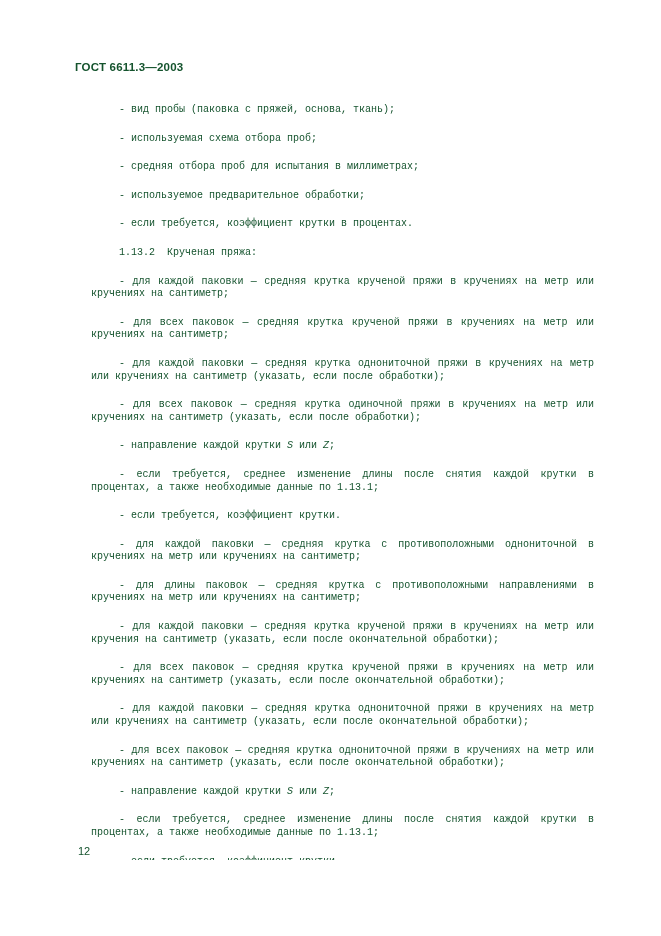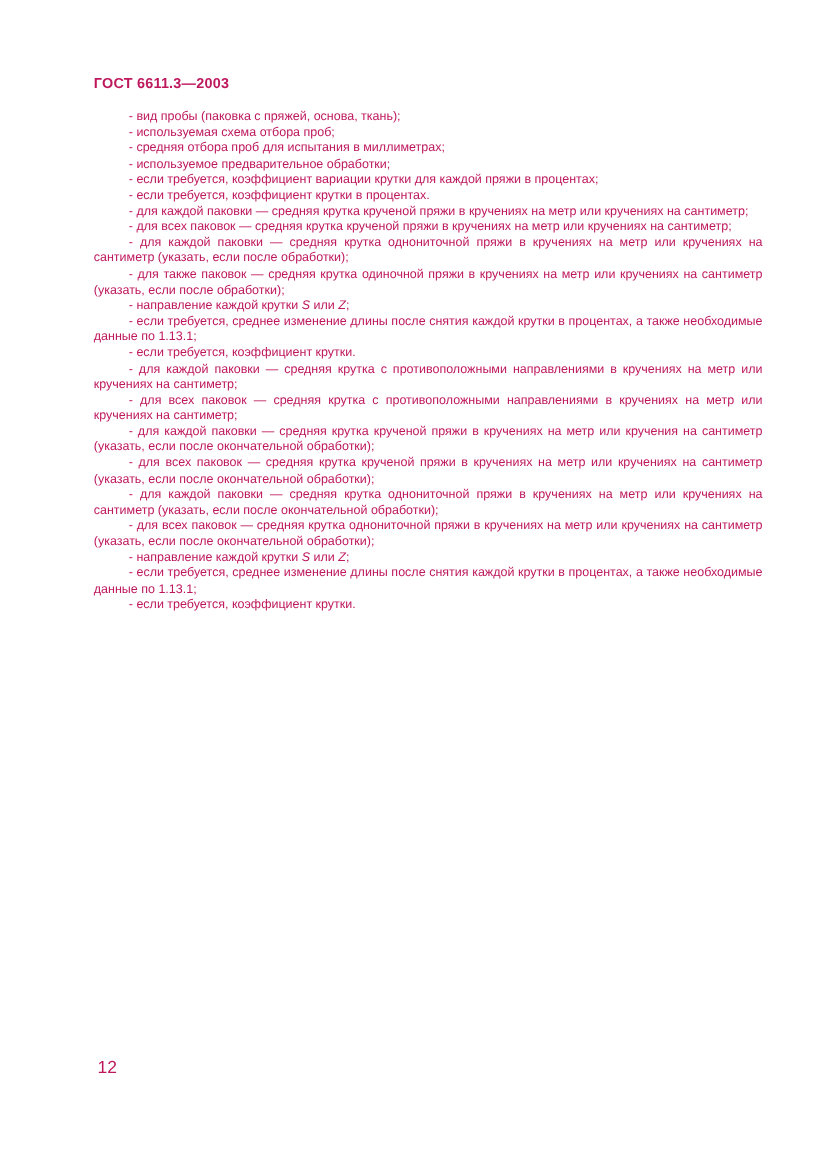"ГОСТ 6611.3—2003" .page { color: #be185d -> #14532d }
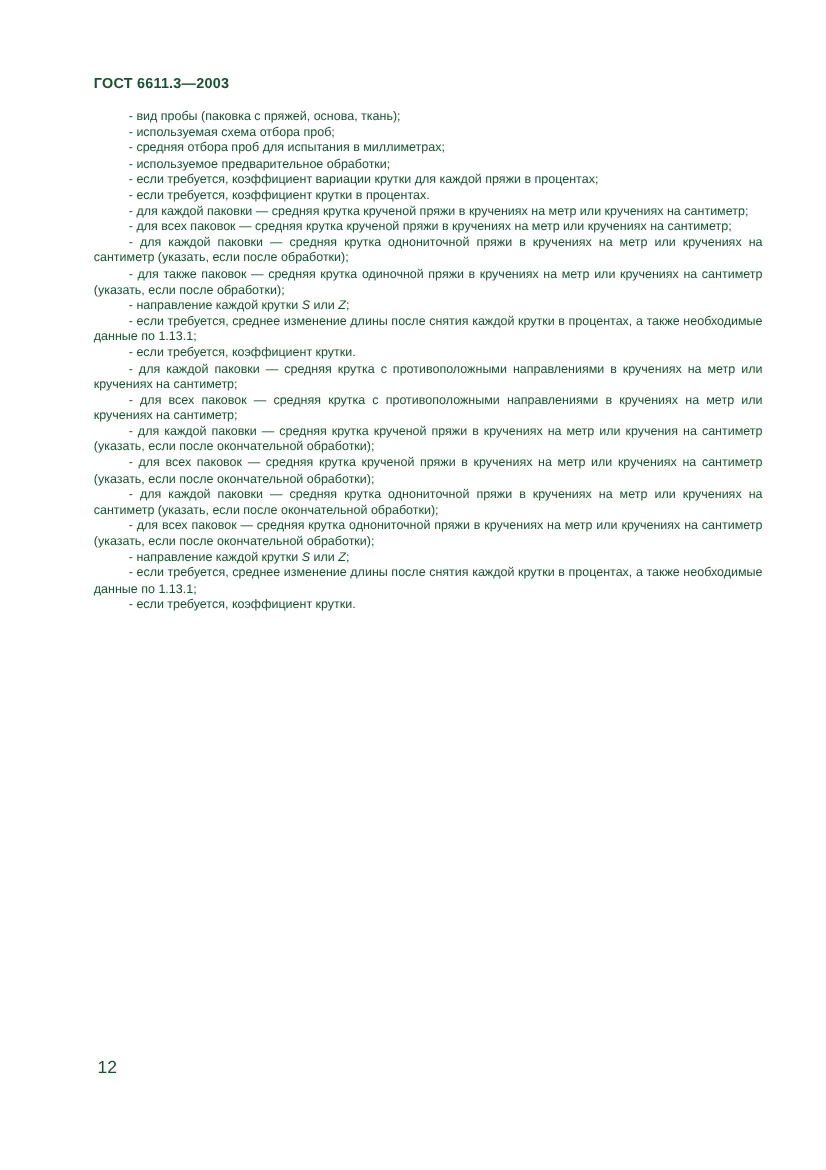"- вид пробы (паковка с" .para { font-family: none -> Liberation Mono, monospace; margin: 0 -> 16px }
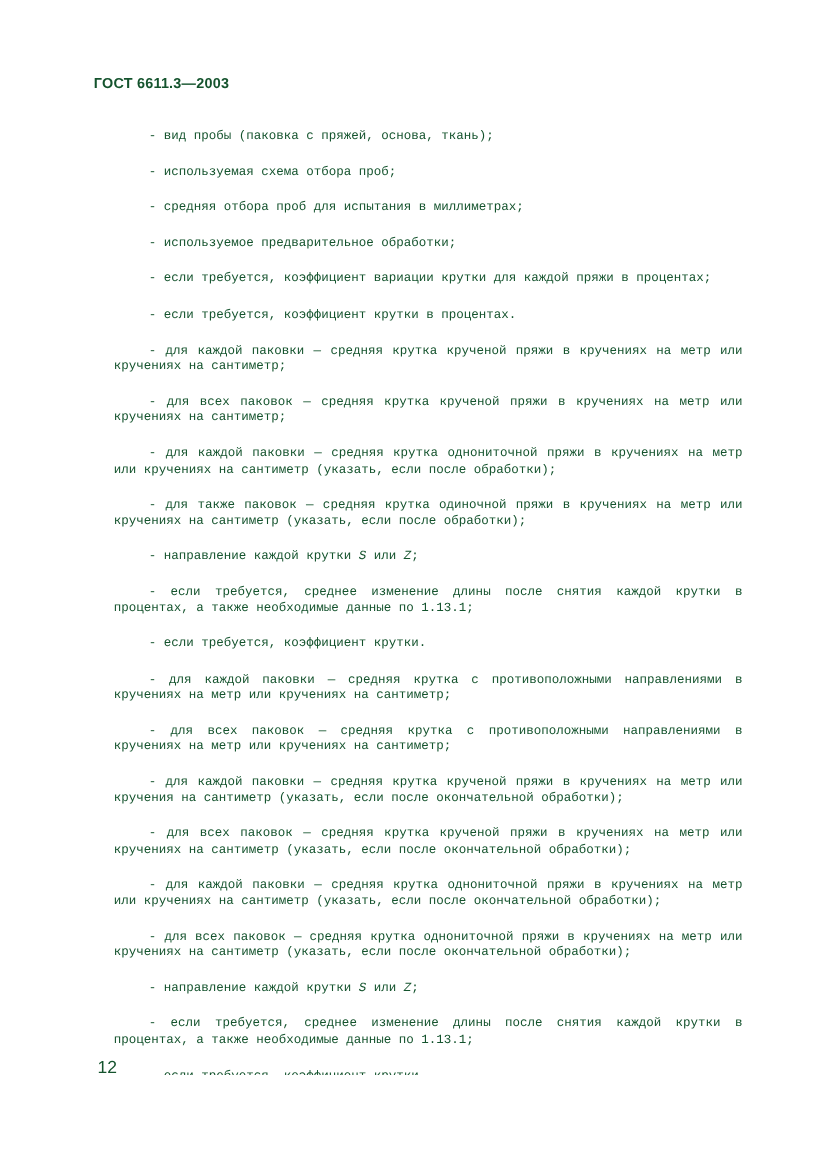"- если требуется, коэффициент вариации" p.para { html: <p>- если требуется, коэффициент вариации крутки для каждой пряжи в процентах;</p> -> none }
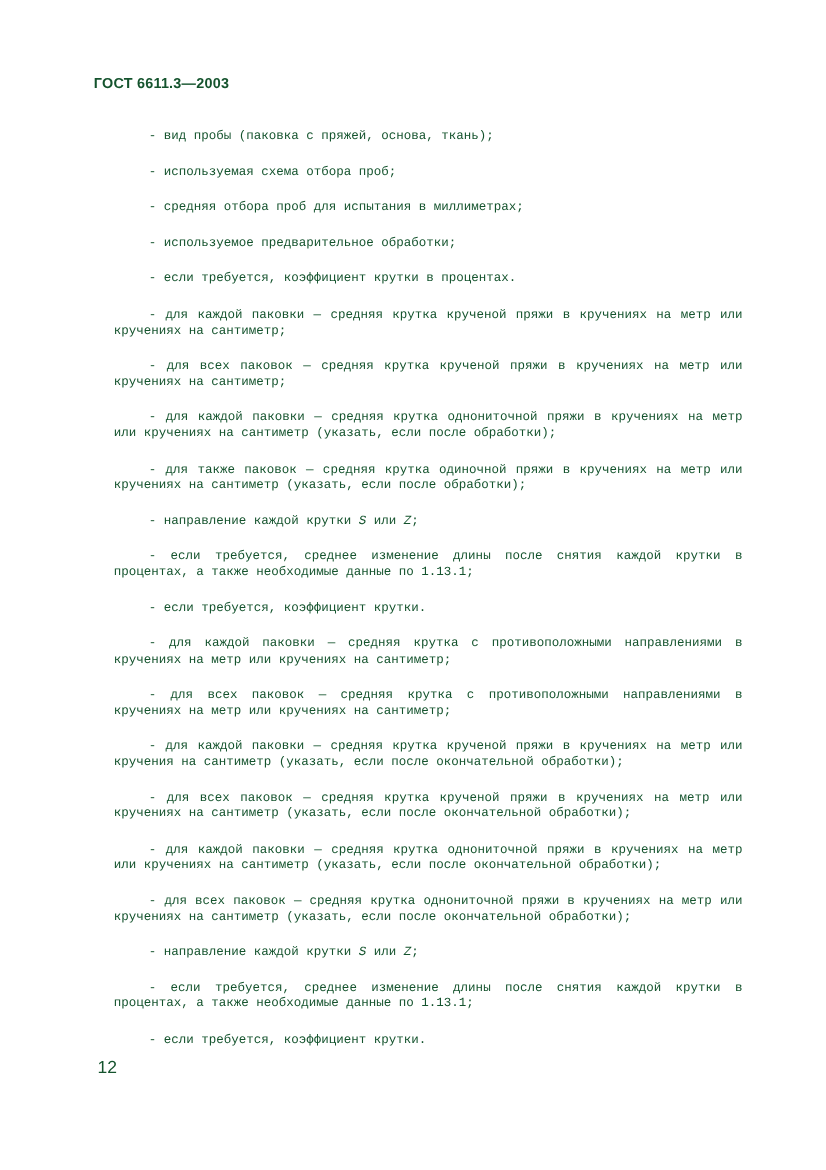"1.13.2 Крученая пряжа:" p.para { html: none -> <p>1.13.2 Крученая пряжа:</p> }
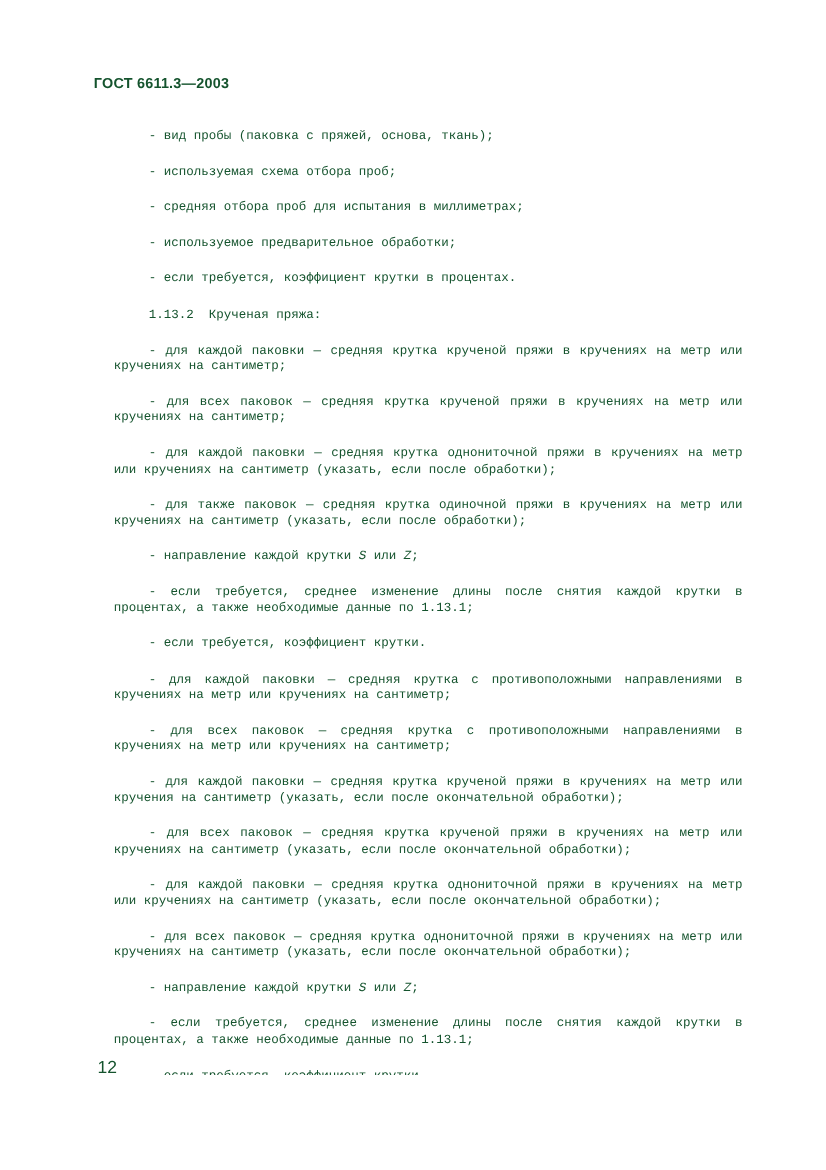"- для также паковок —" p.para { text: также -> всех }
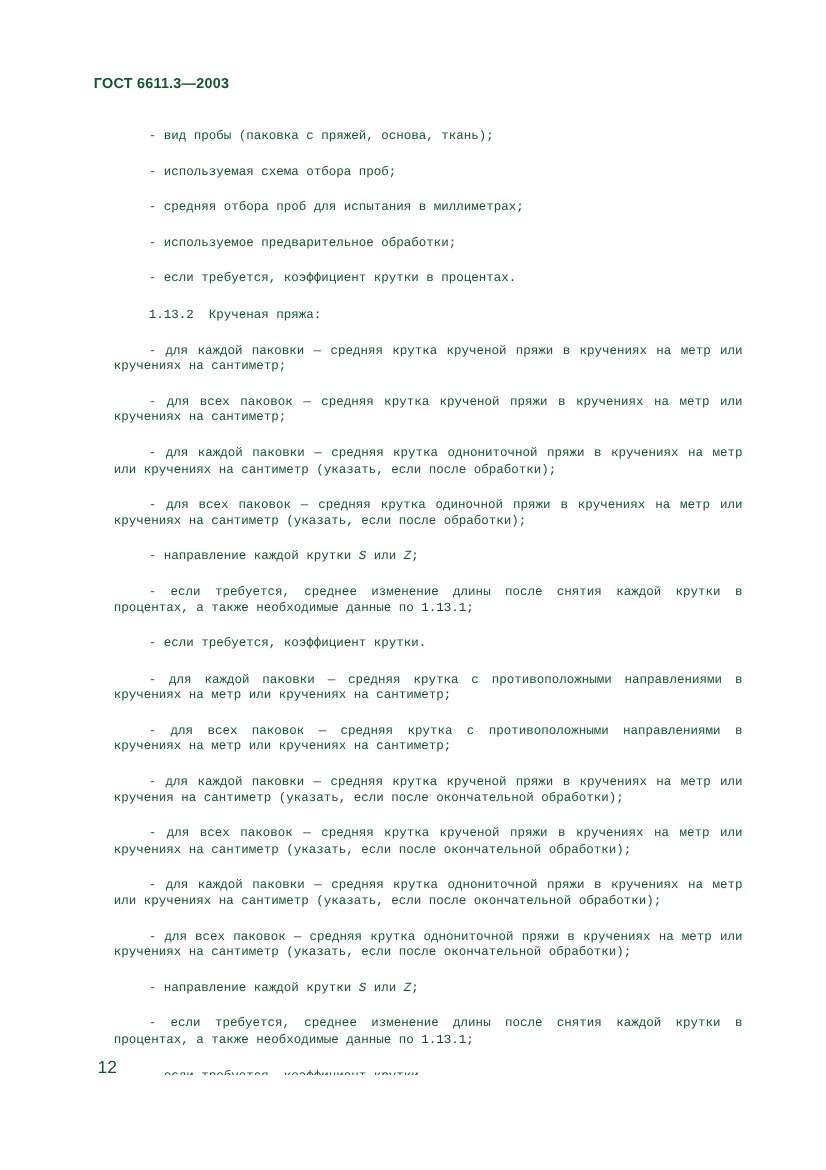"- для каждой паковки — средняя крутка с" p.para { text: направлениями -> однониточной }
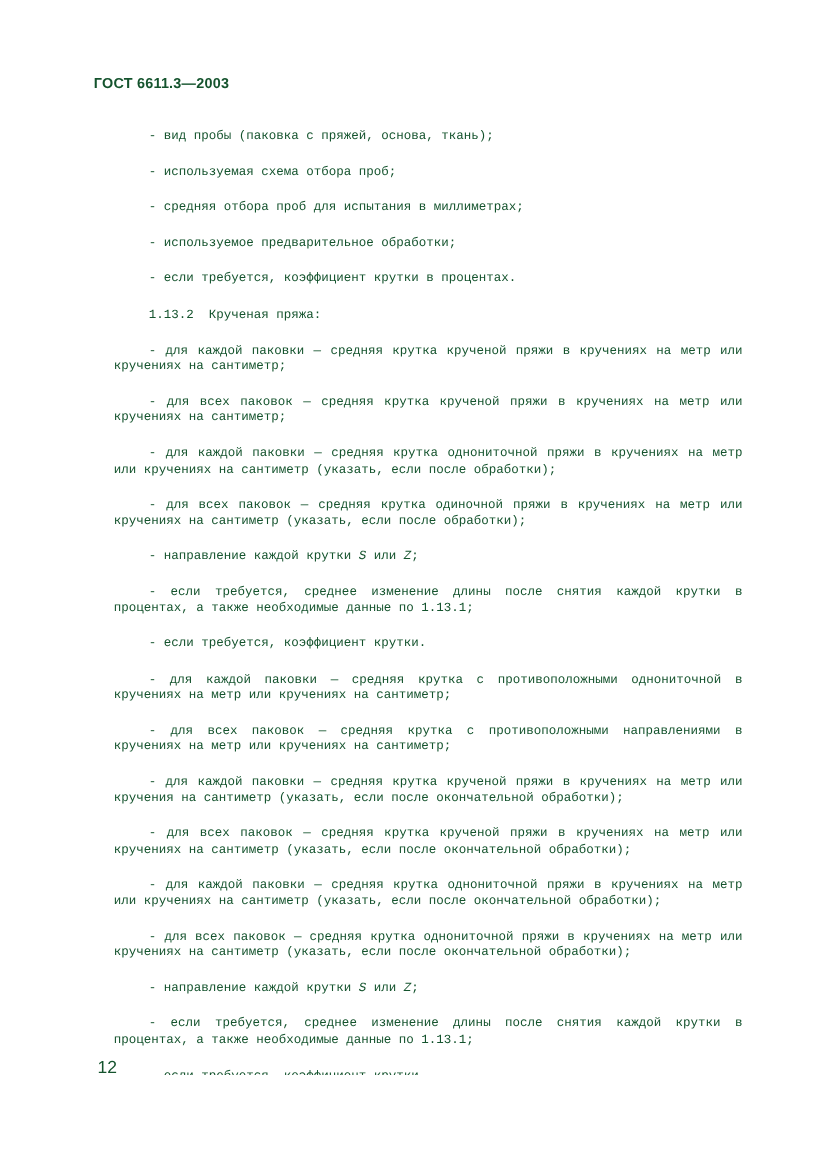"- для всех паковок — средняя крутка с" p.para { text: всех -> длины }
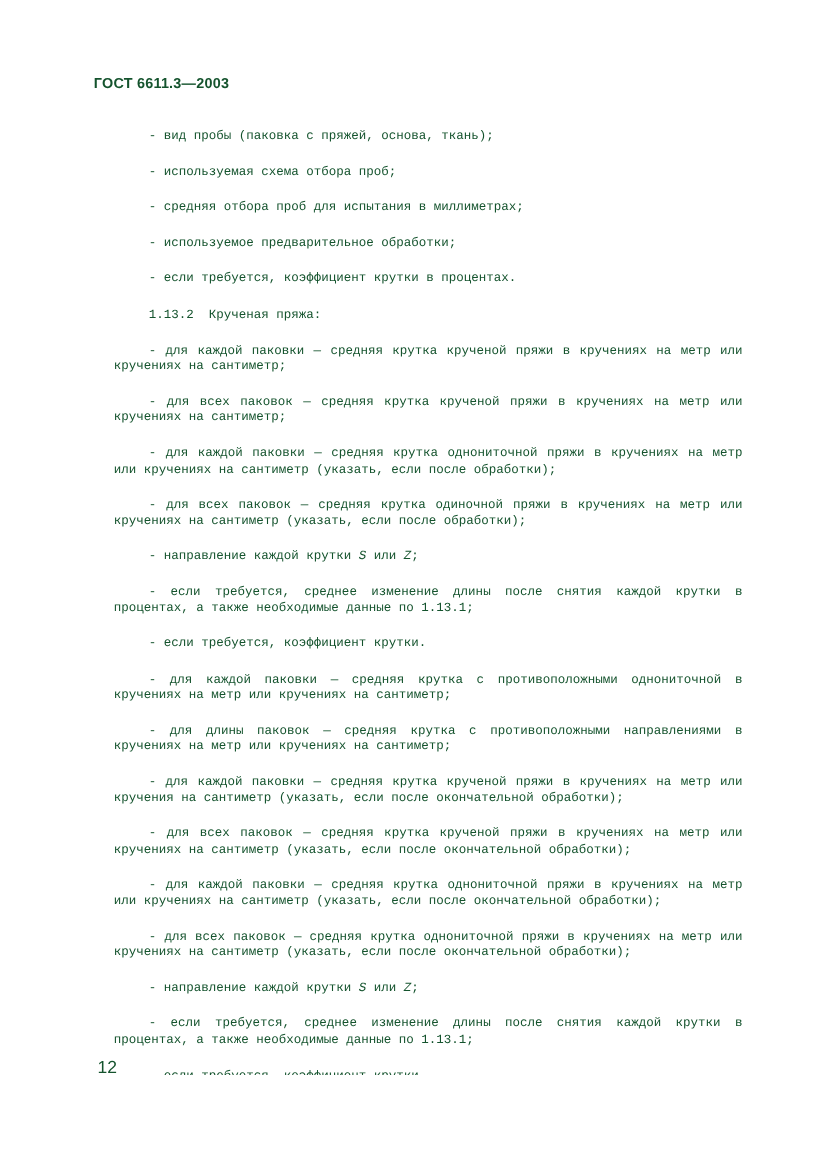"12" .page-number { font-size: 14px -> 11px }
